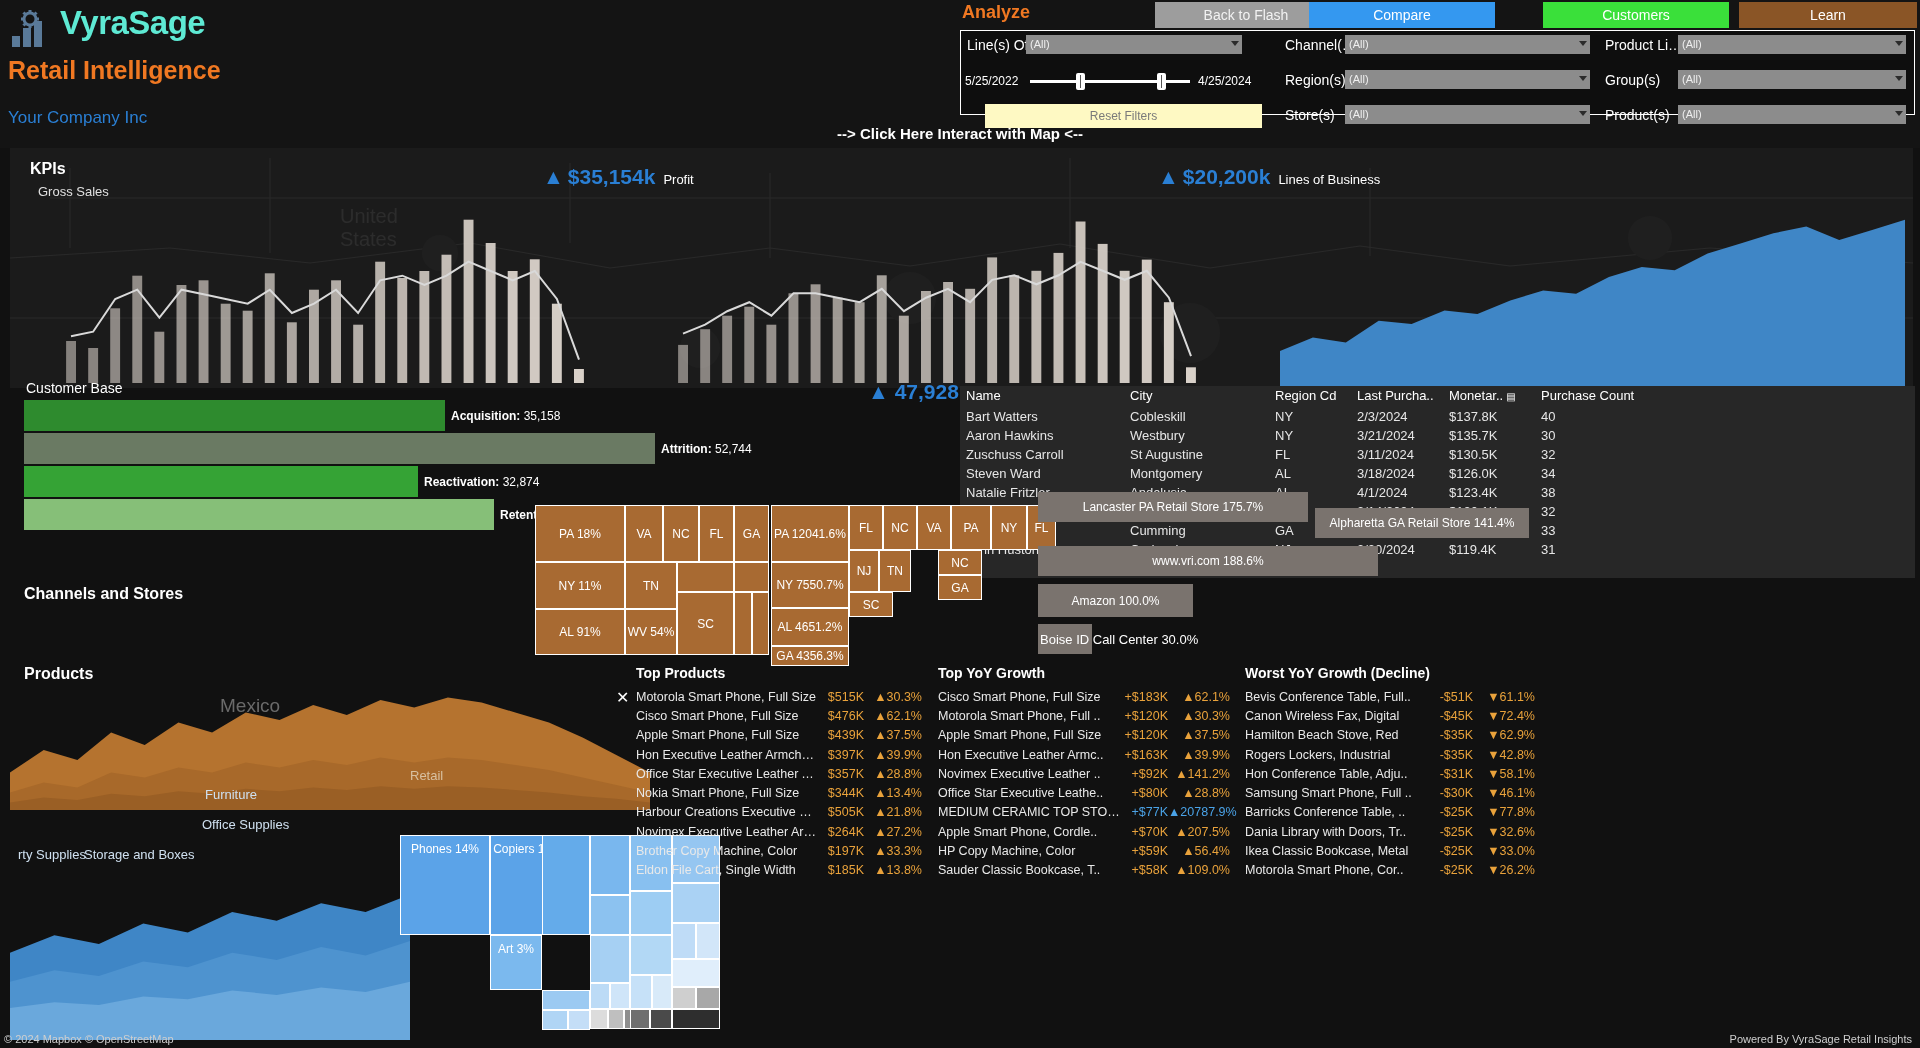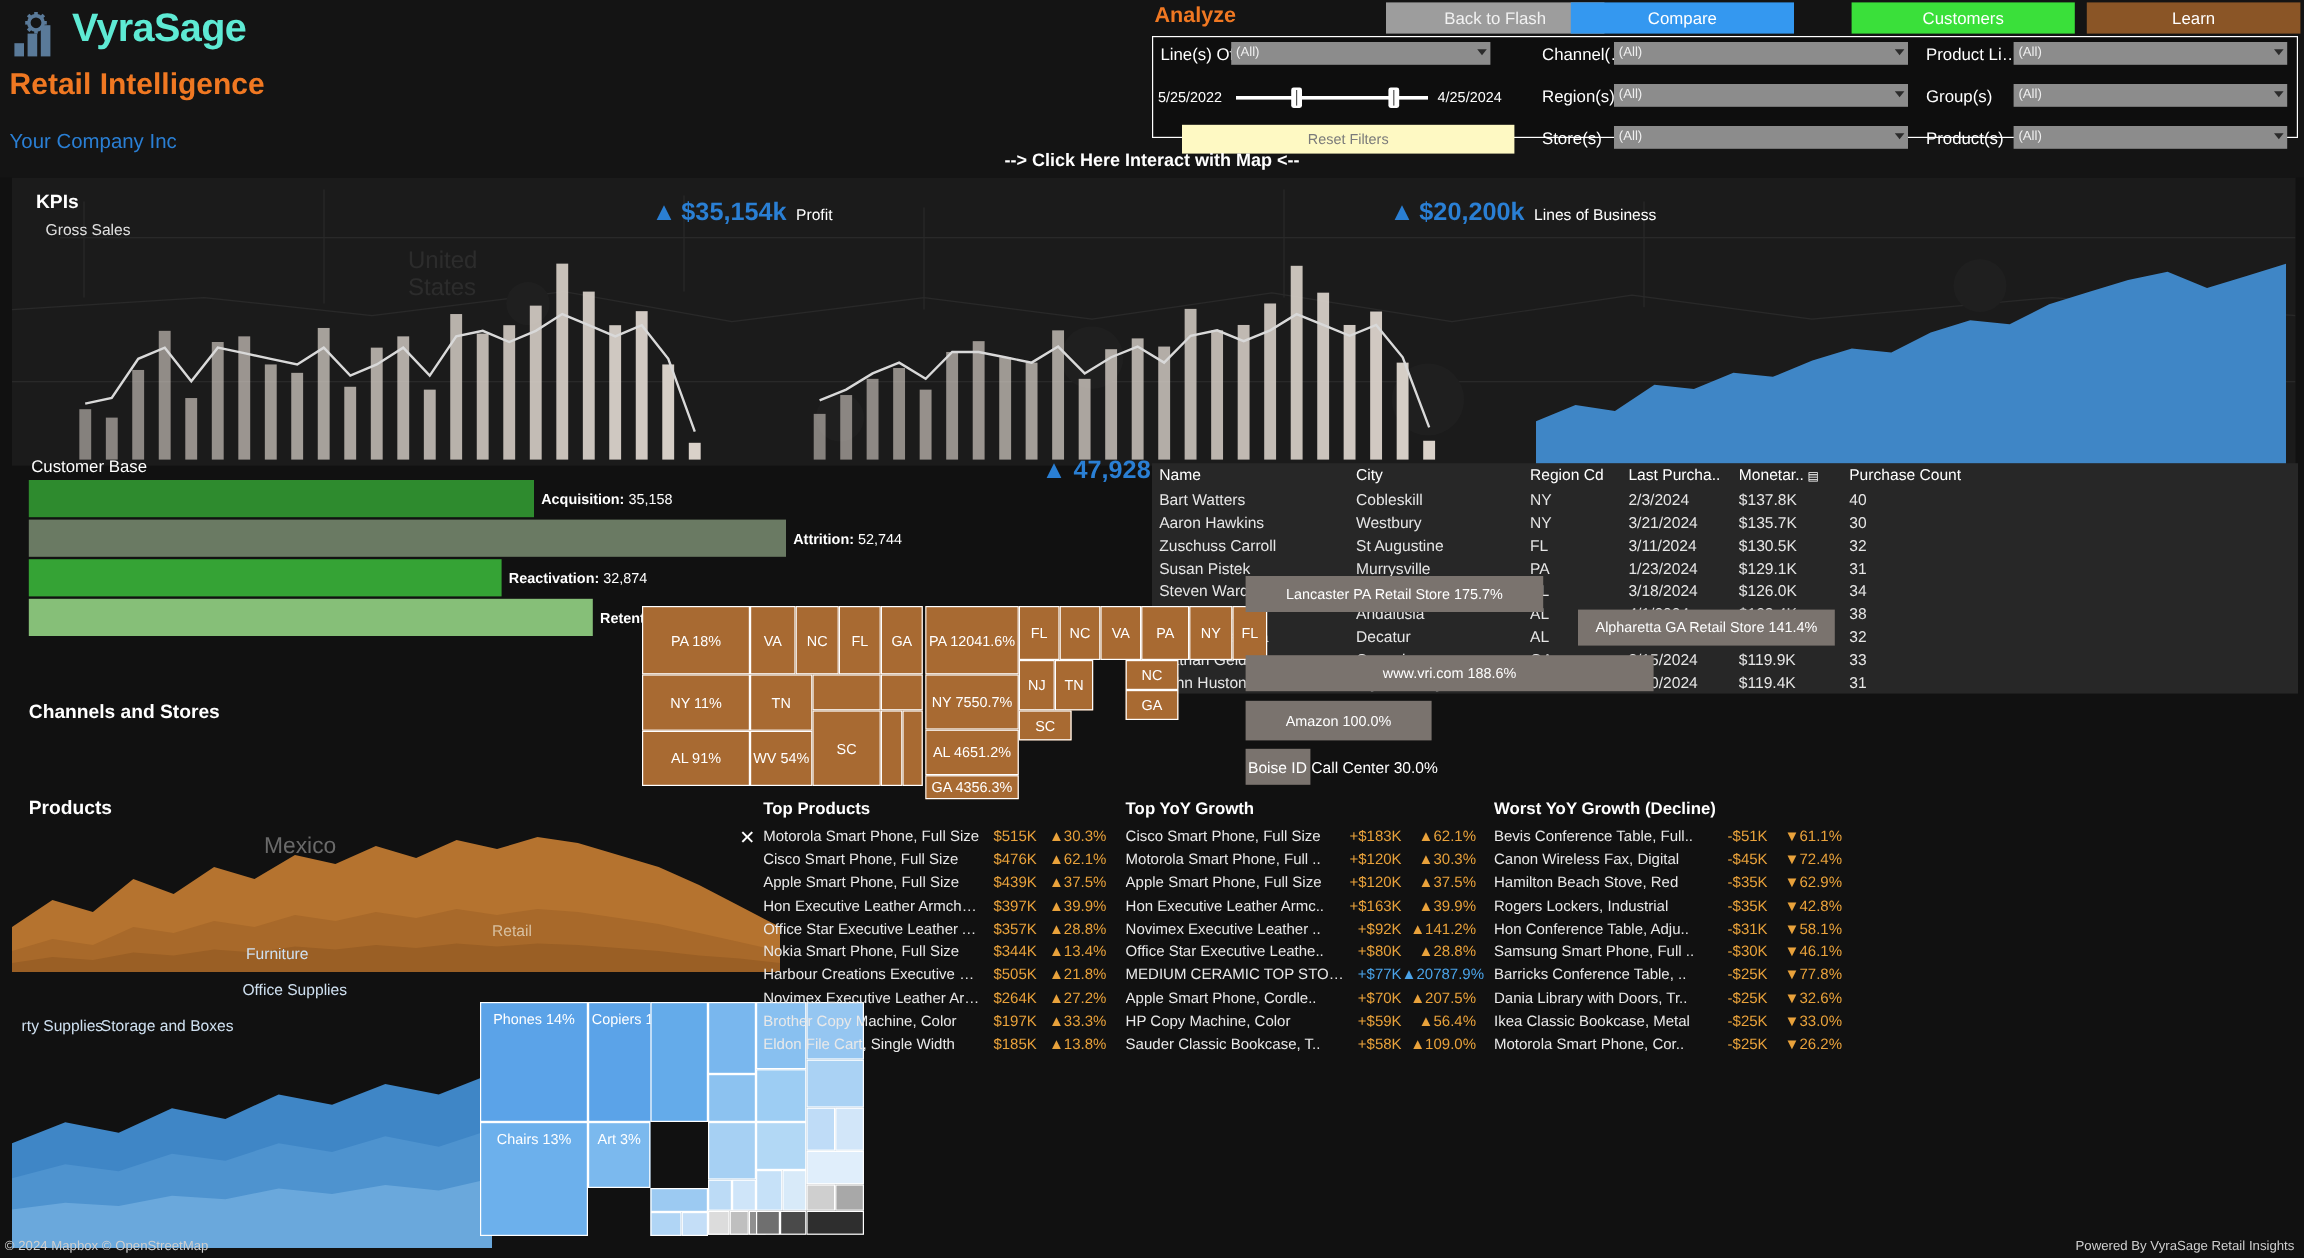"Susan Pistek" tr { html: <tr> <td>Susan Pistek</td> <td>Murrysville</td> <td>PA</td> <td>1/23/2024</td> <td>$129.1K</td> <td>31</td> </tr> -> none }
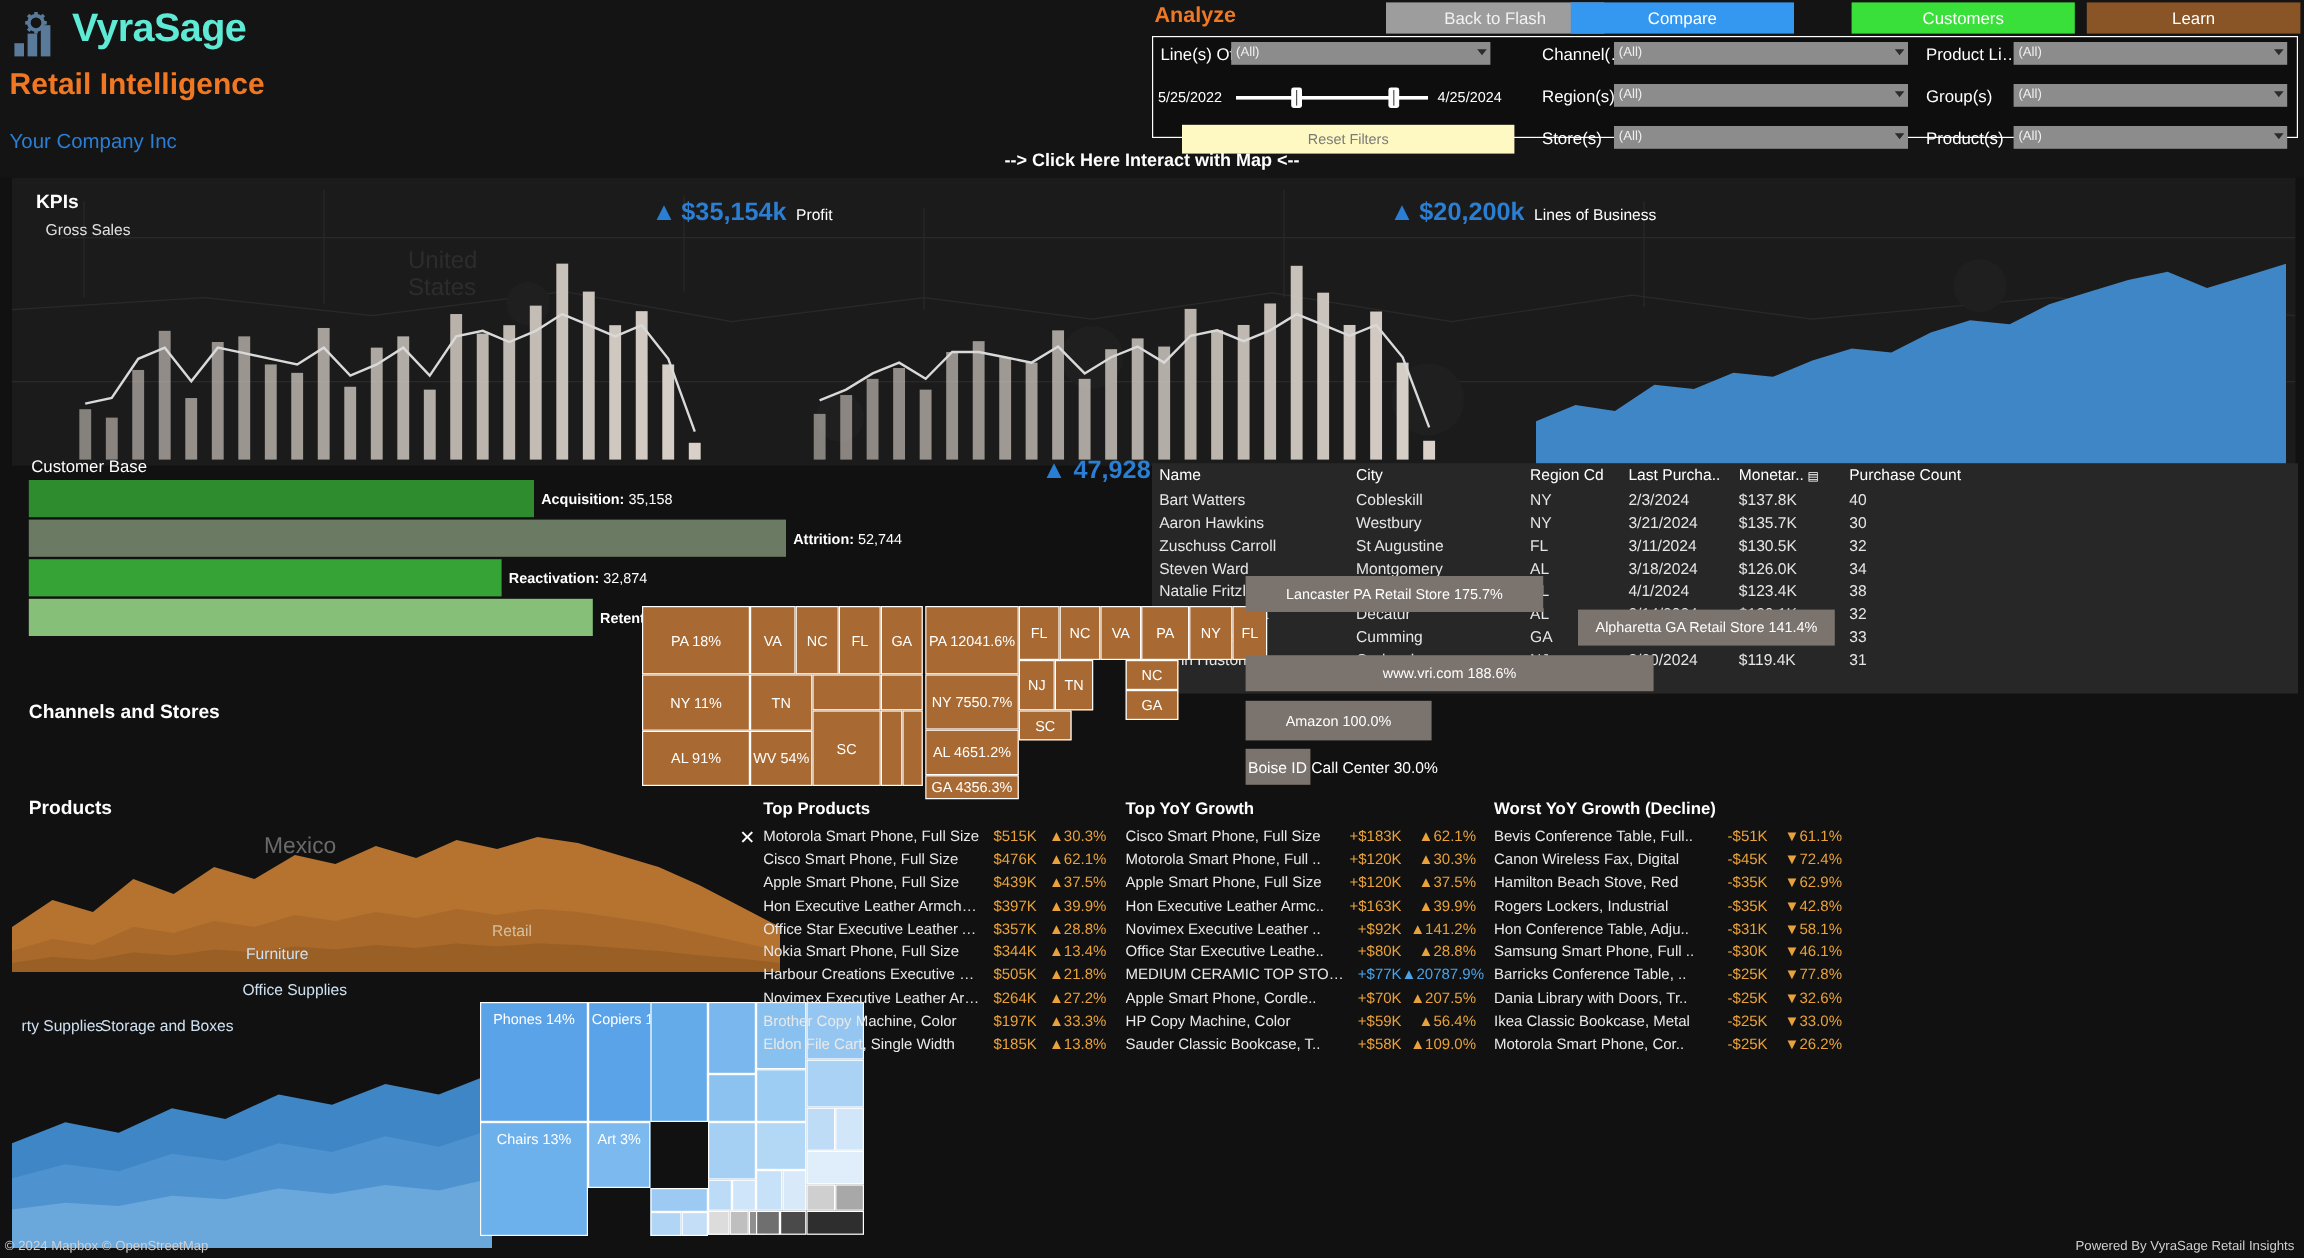"Lancaster PA Retail Store 175.7%" div.storebar { top: 480px -> 492px; width: 248px -> 270px }
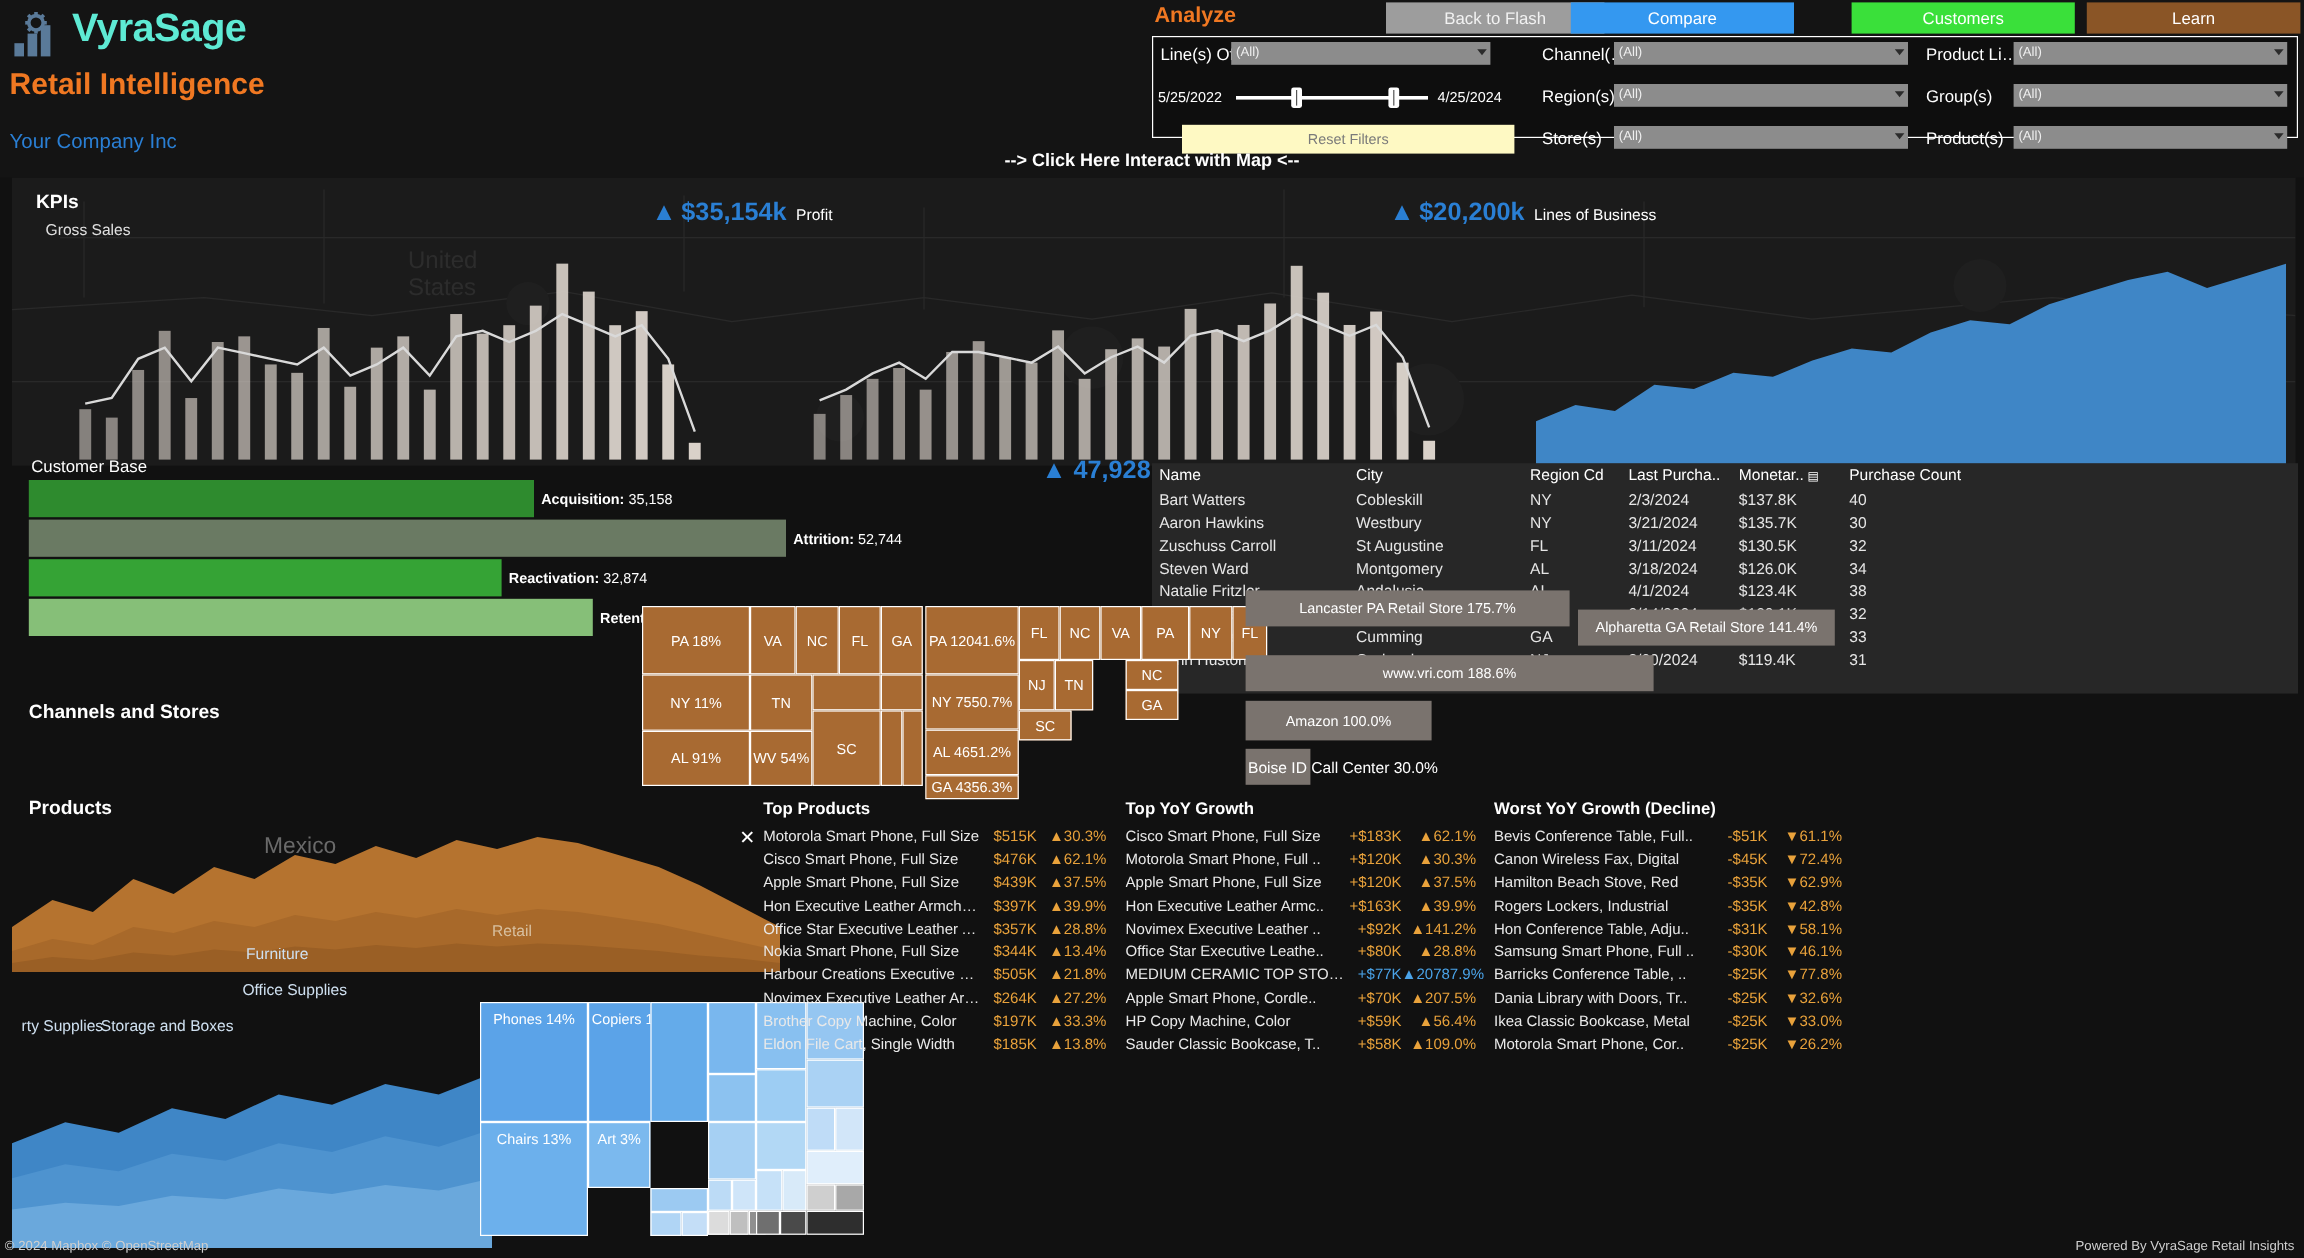"Chairs 13%" div.pcell { html: <div>Chairs 13%</div> -> none }
